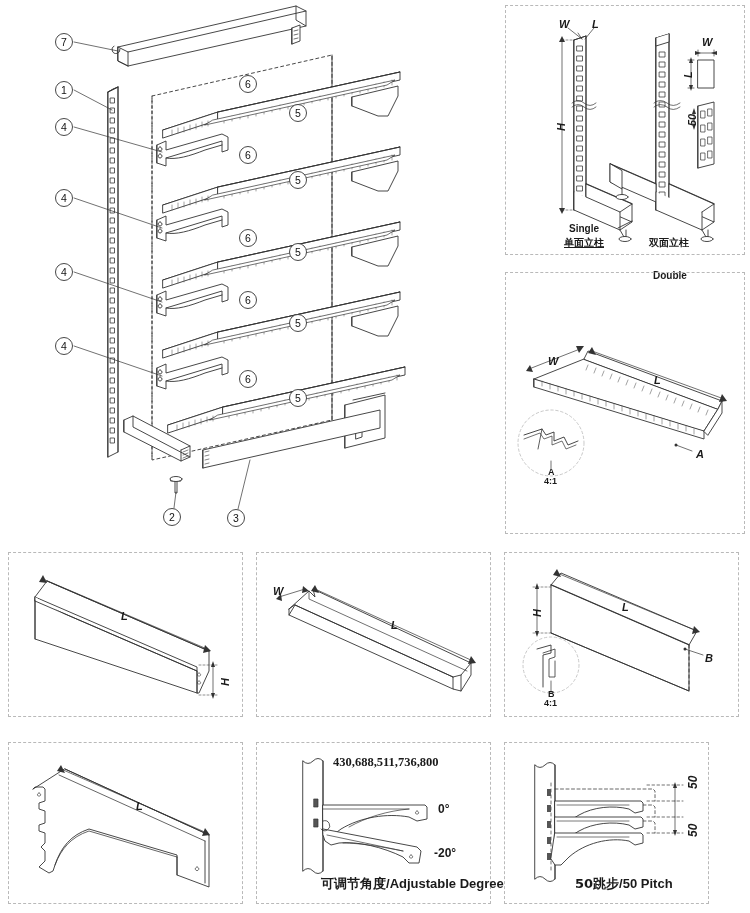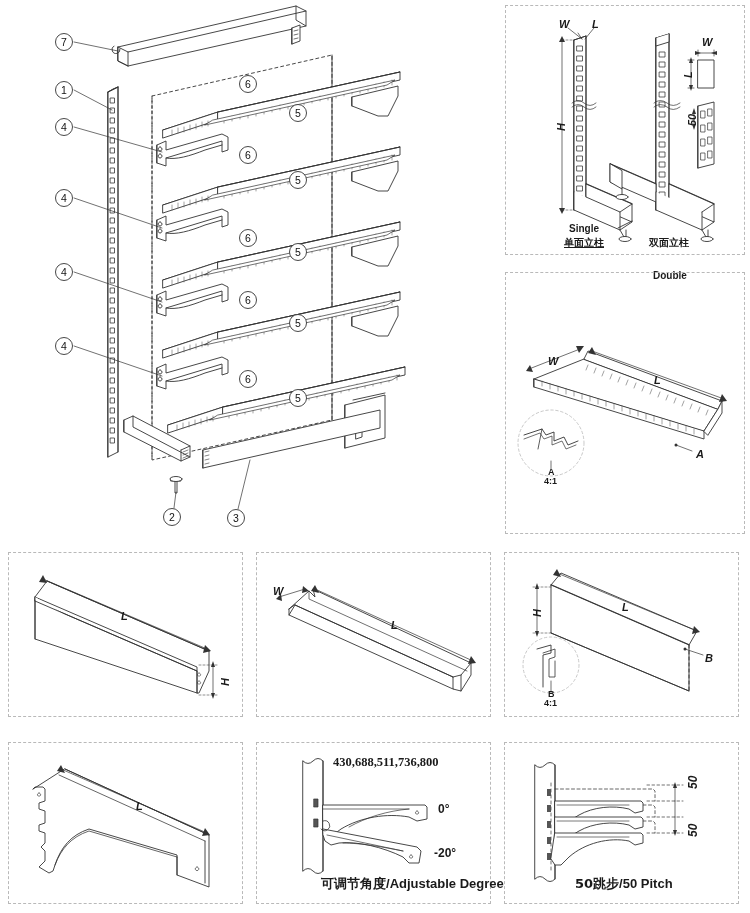"50跳步/50 Pitch" div.panel { width: 235px -> 205px }
